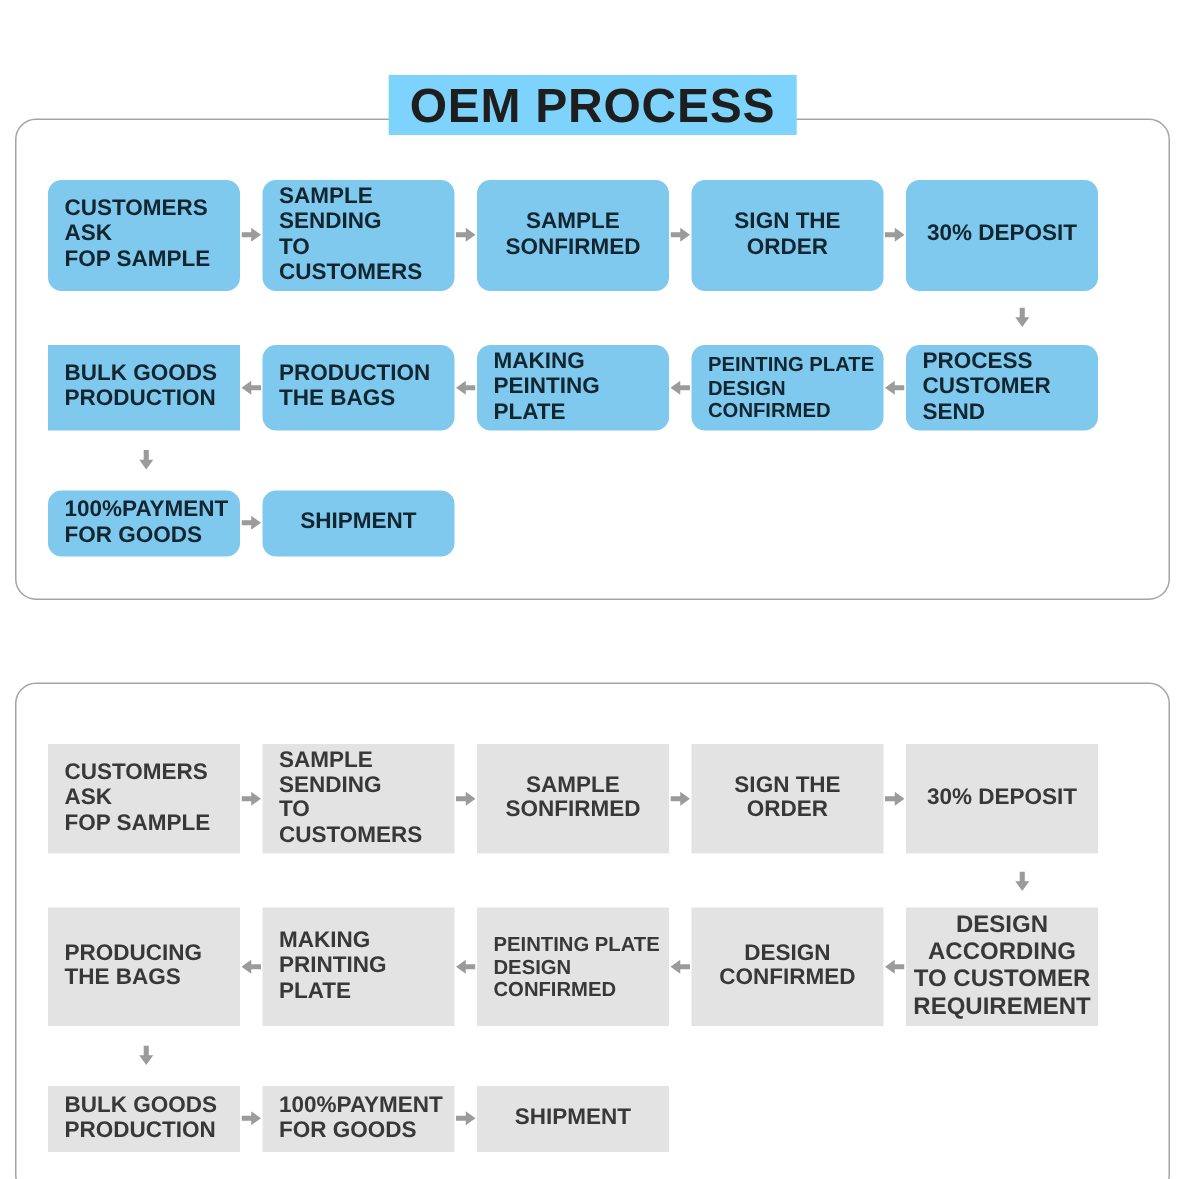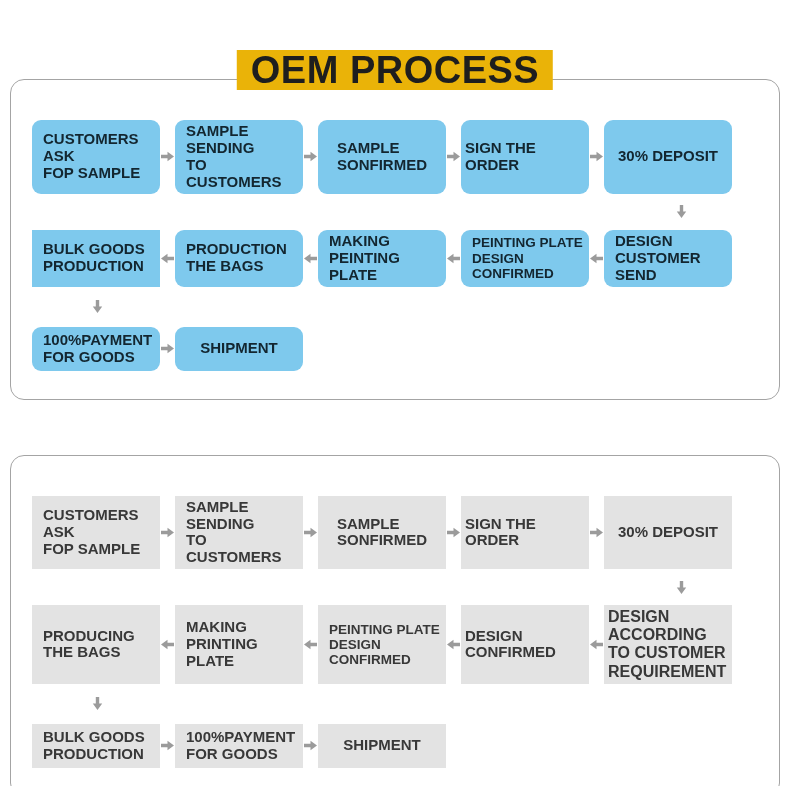"OEM PROCESS" .section-title { background: #eab308 -> #7dd3fc; font-size: 38px -> 32px }
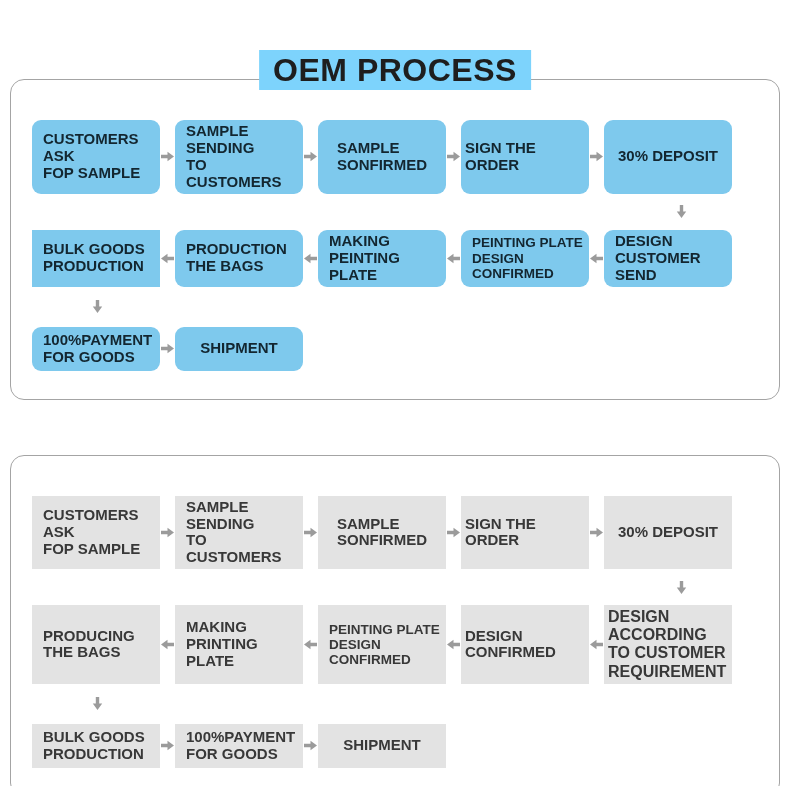"SAMPLE" .box.ac { text-align: left -> center }
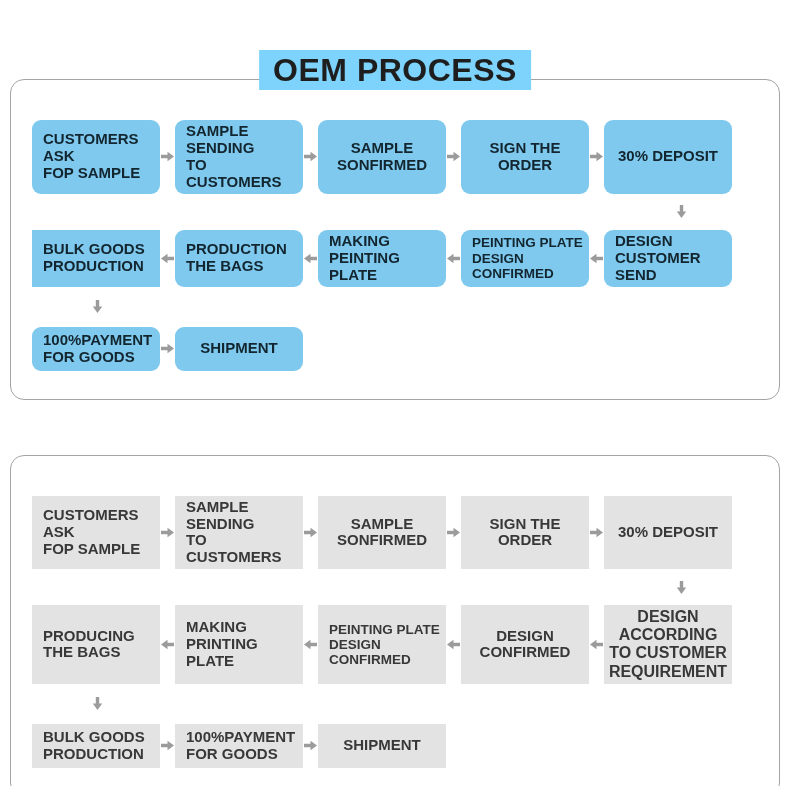"DESIGN" span.lbl { text: DESIGN -> PROCESS }
